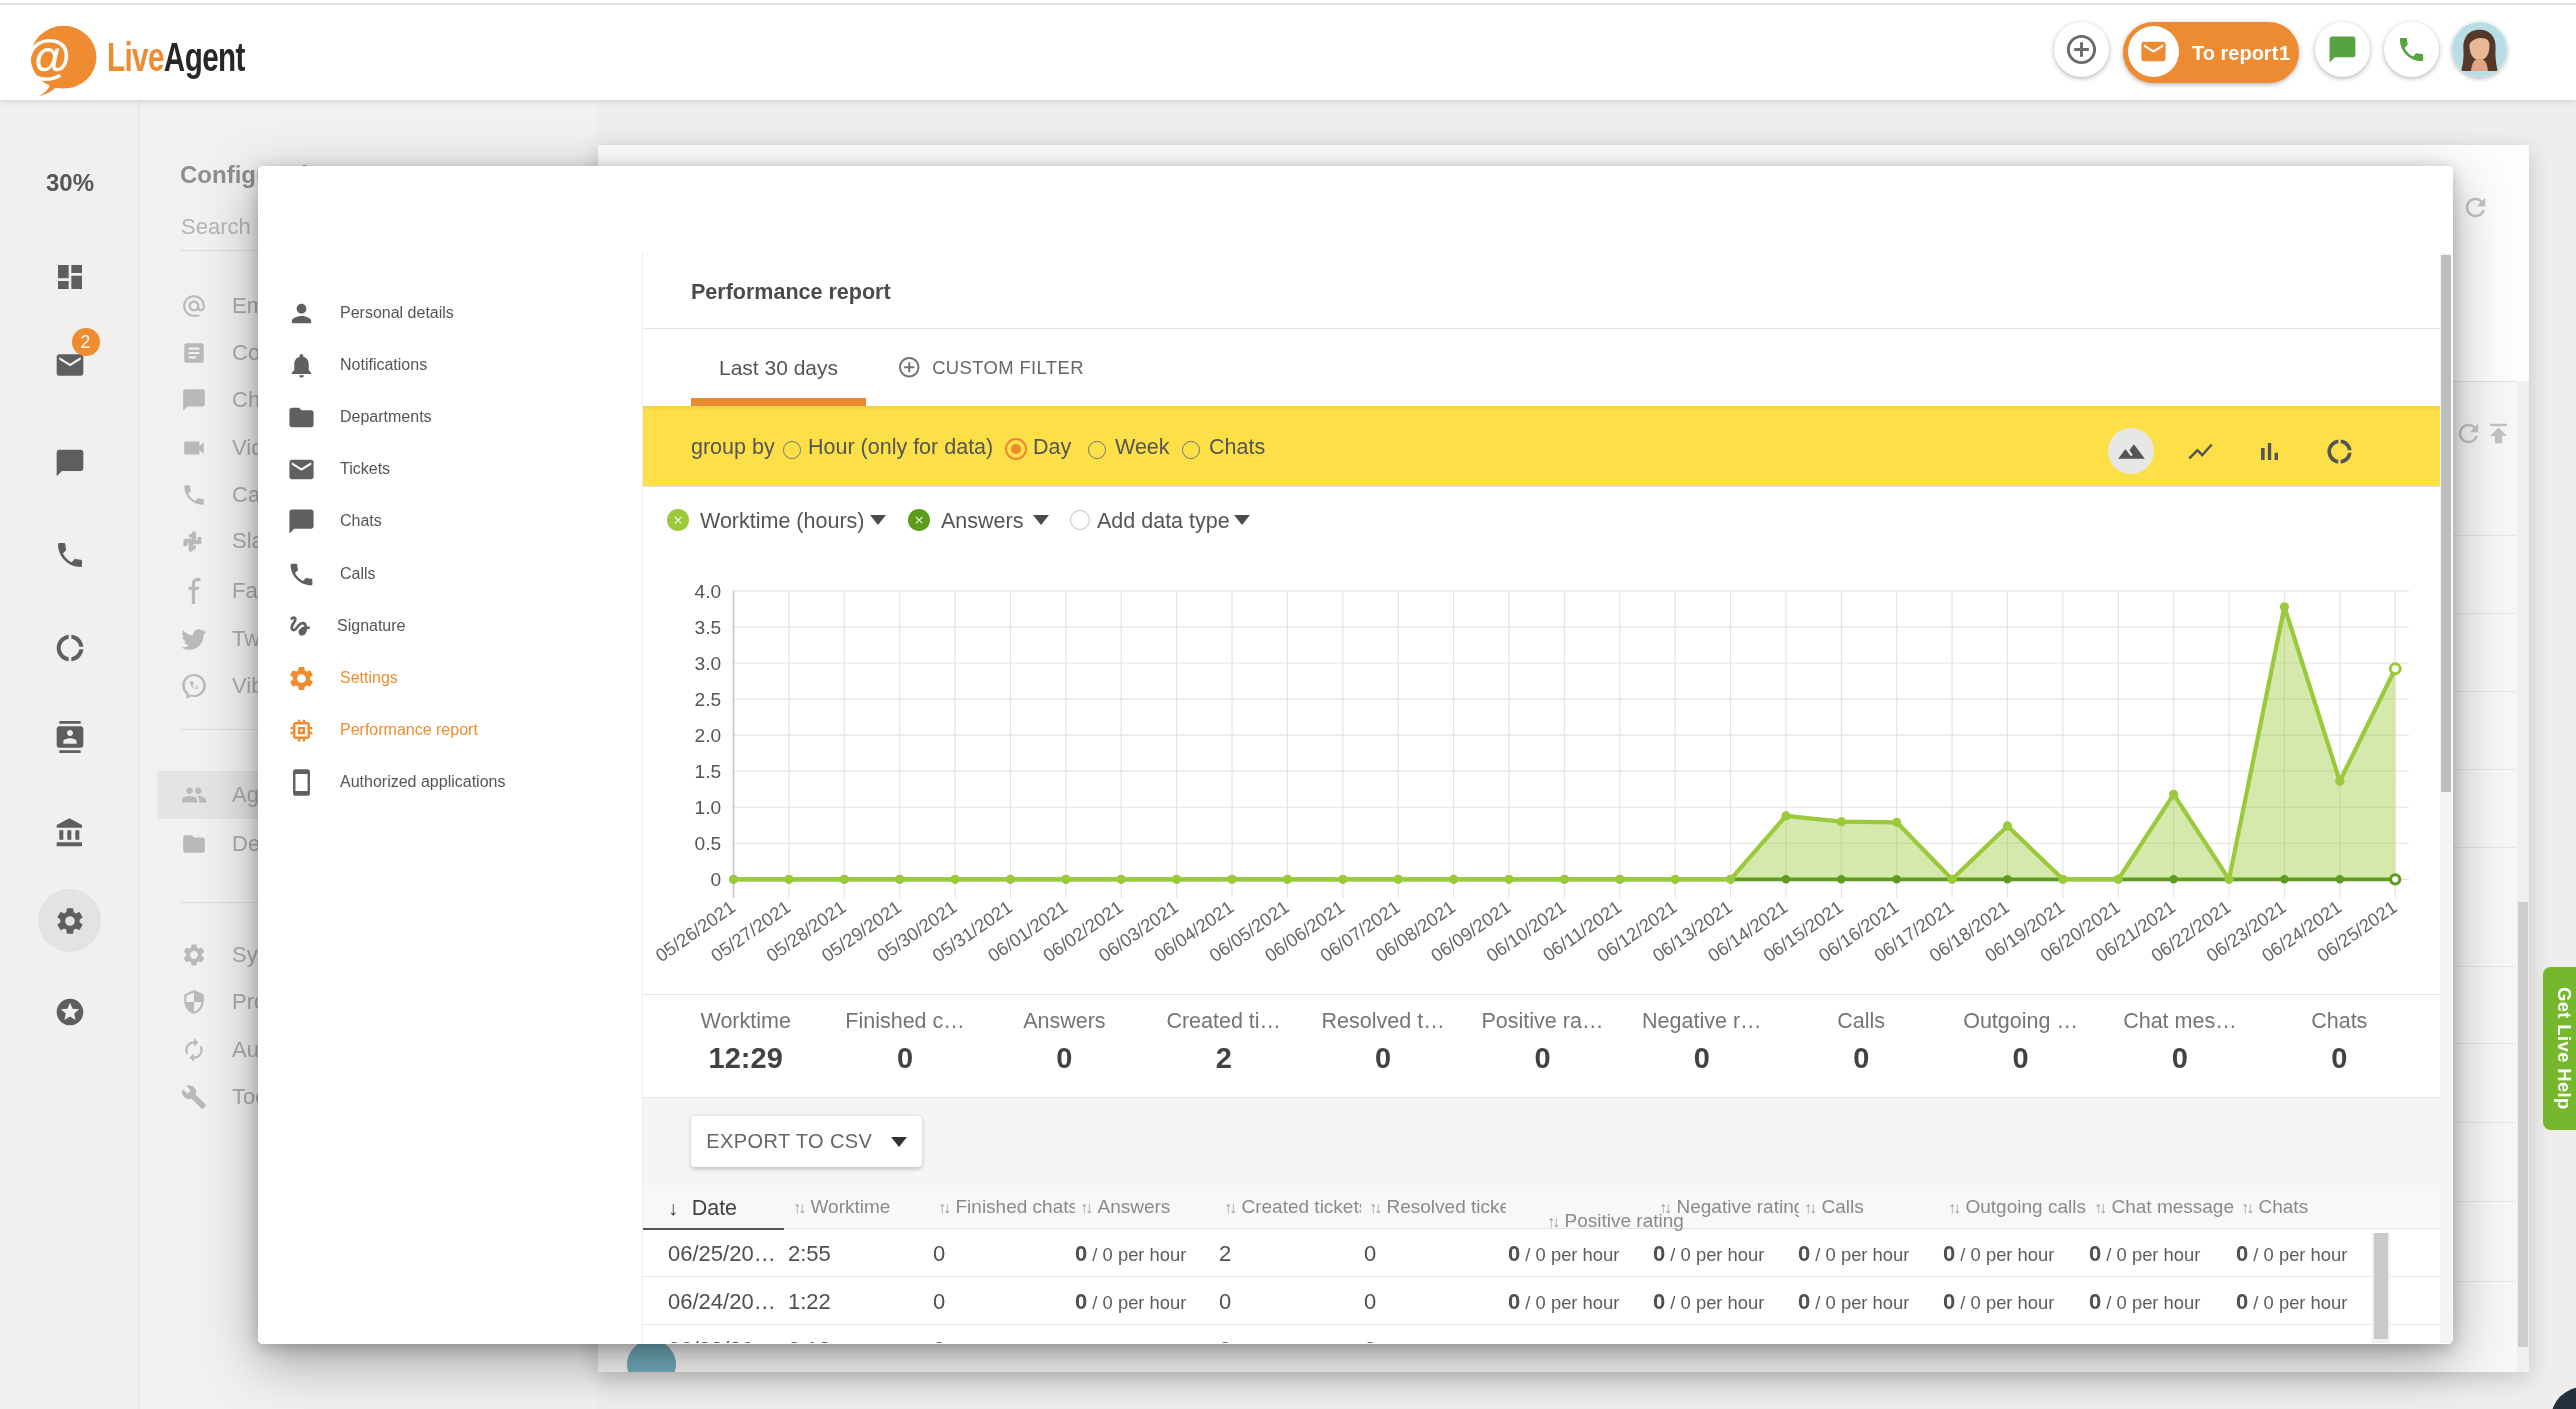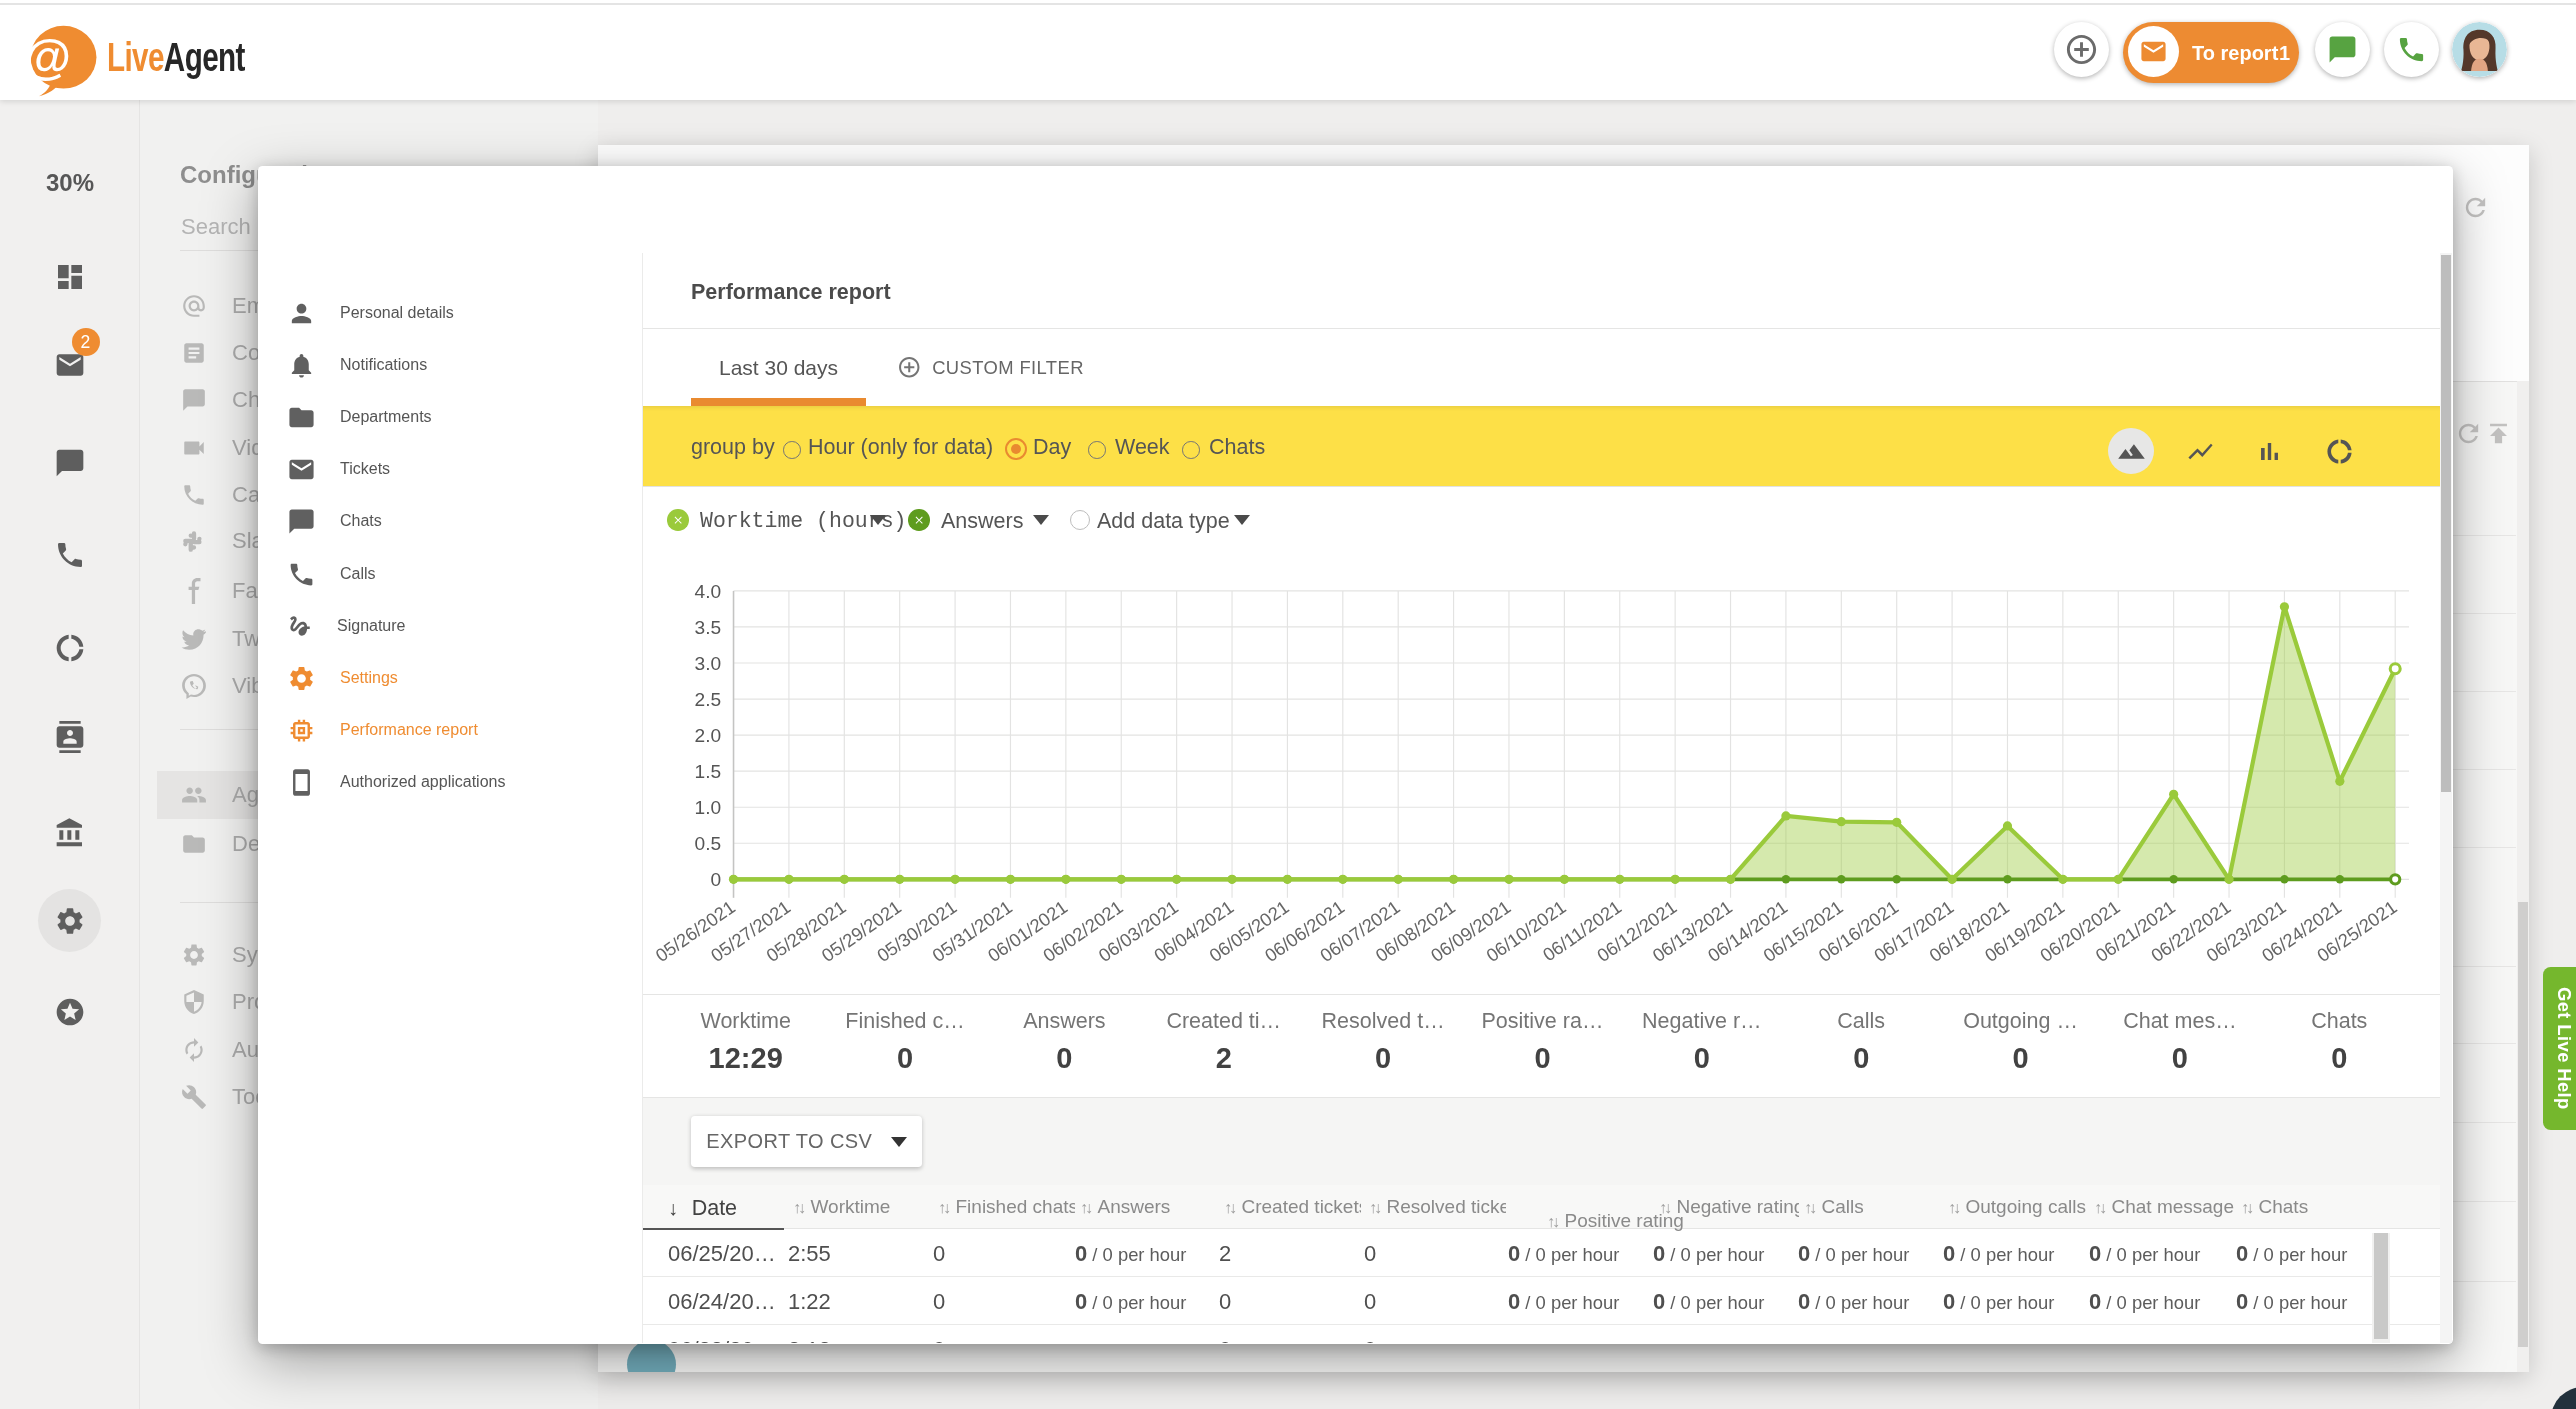"Worktime (hours)" div.chiplbl { font-family: Liberation Mono, monospace -> none }
